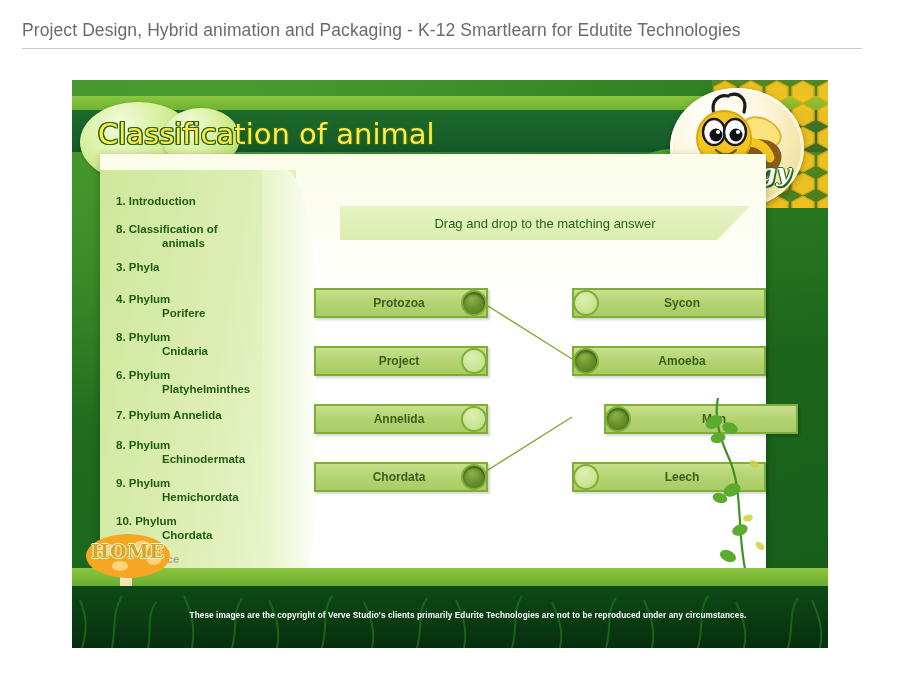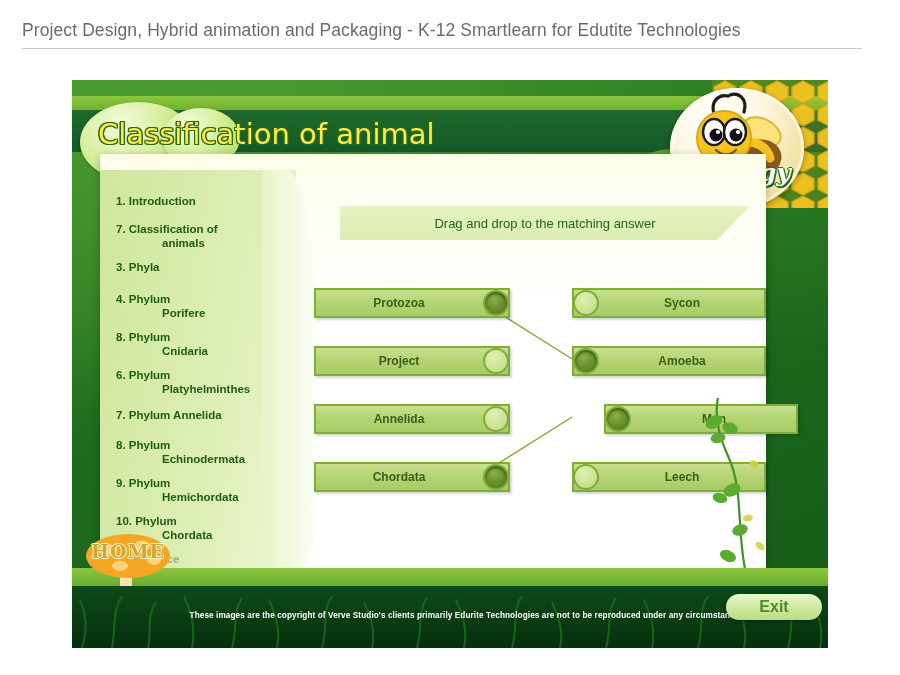"7. Classification of" span { text: 7 -> 8 }
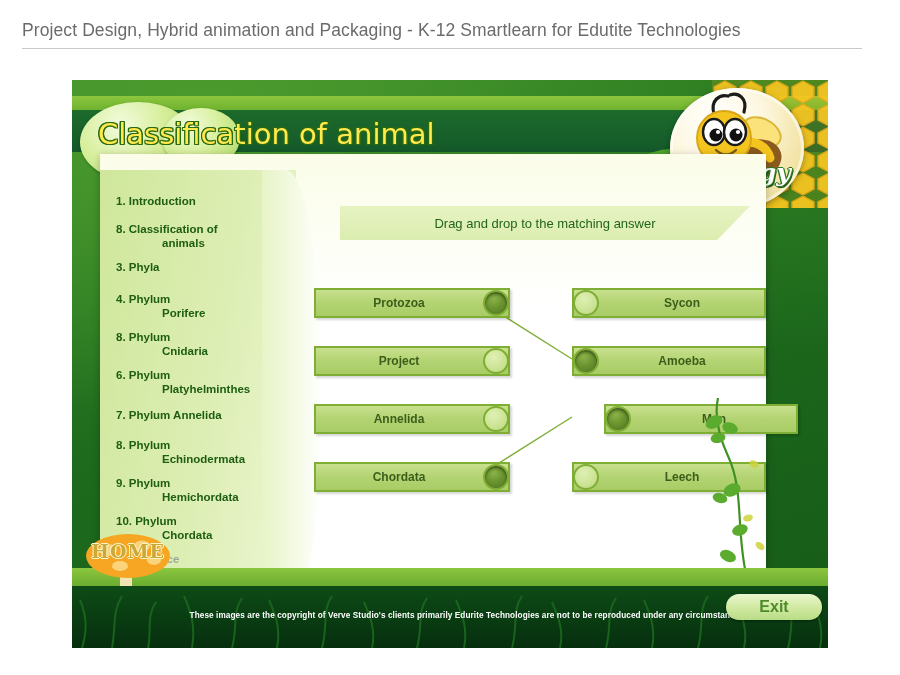"Protozoa" .row-btn.left { padding-right: 26px -> 4px }
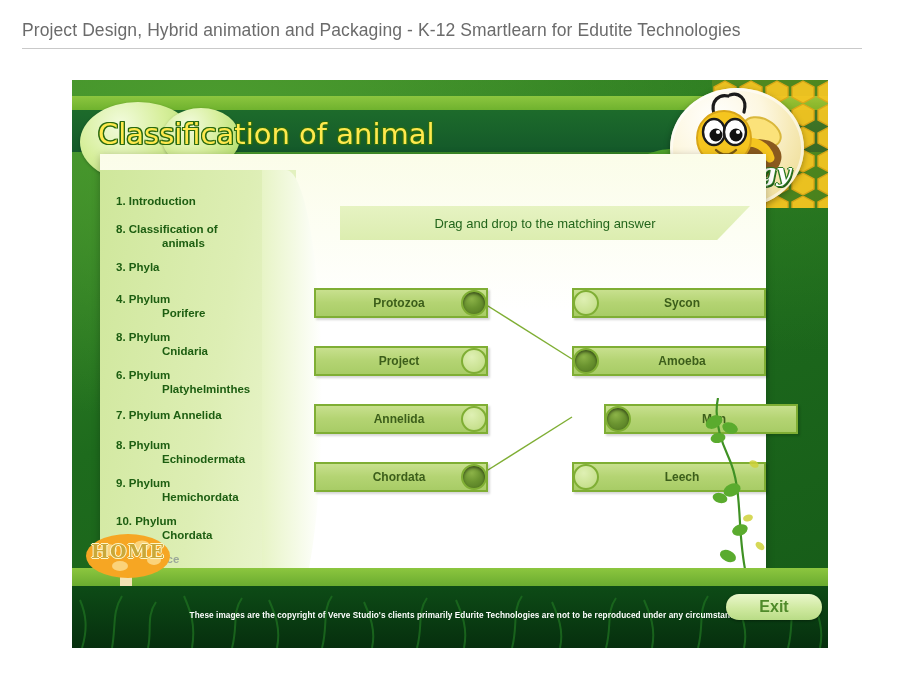"Exit" div { html: <div>Exit</div> -> none }
